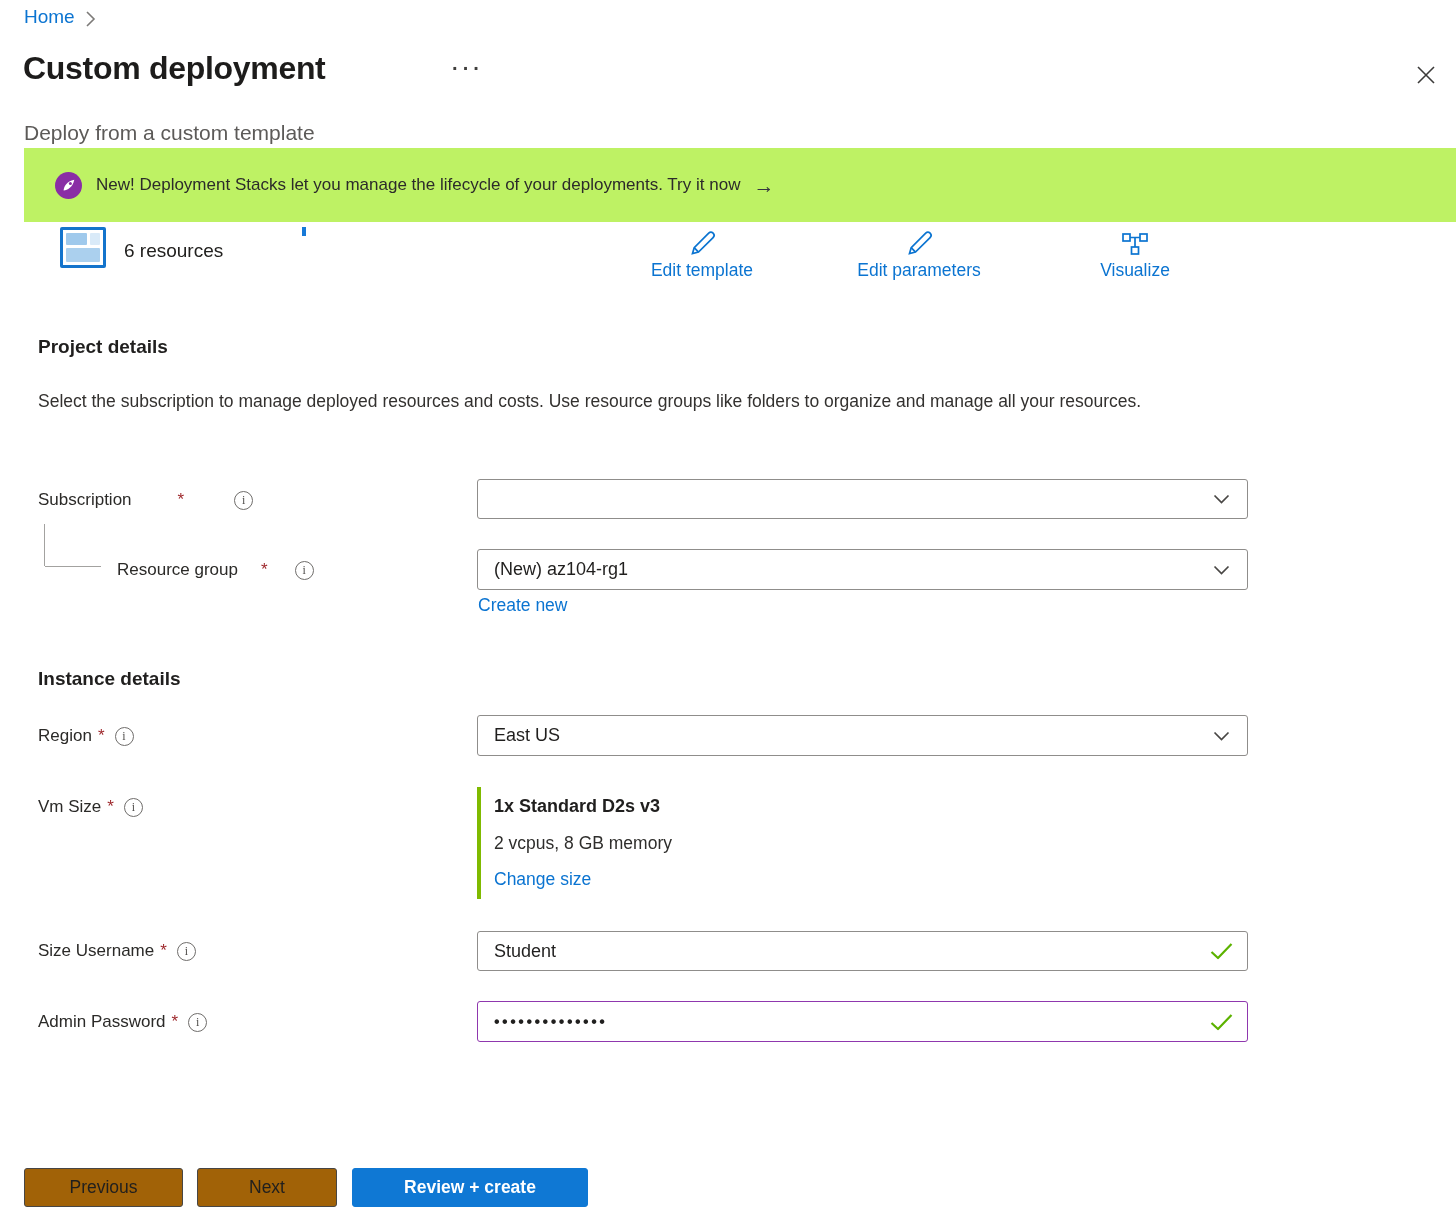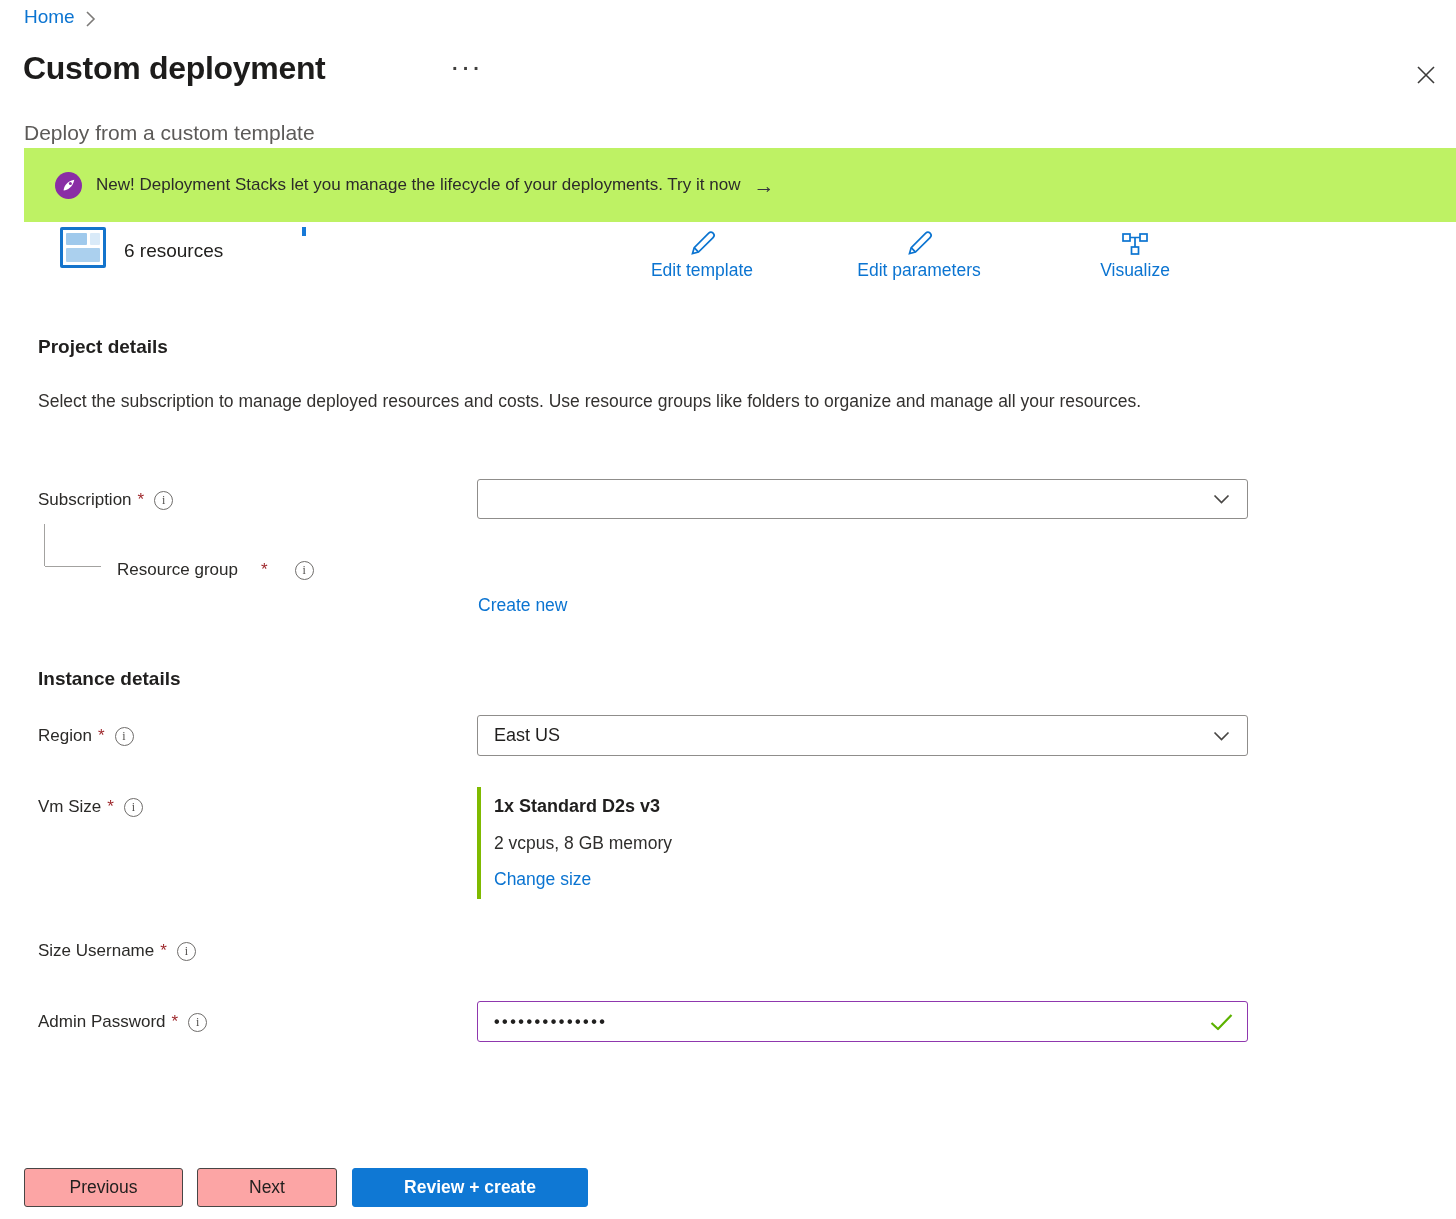"Subscription" div.field-label { gap: none -> 40px }
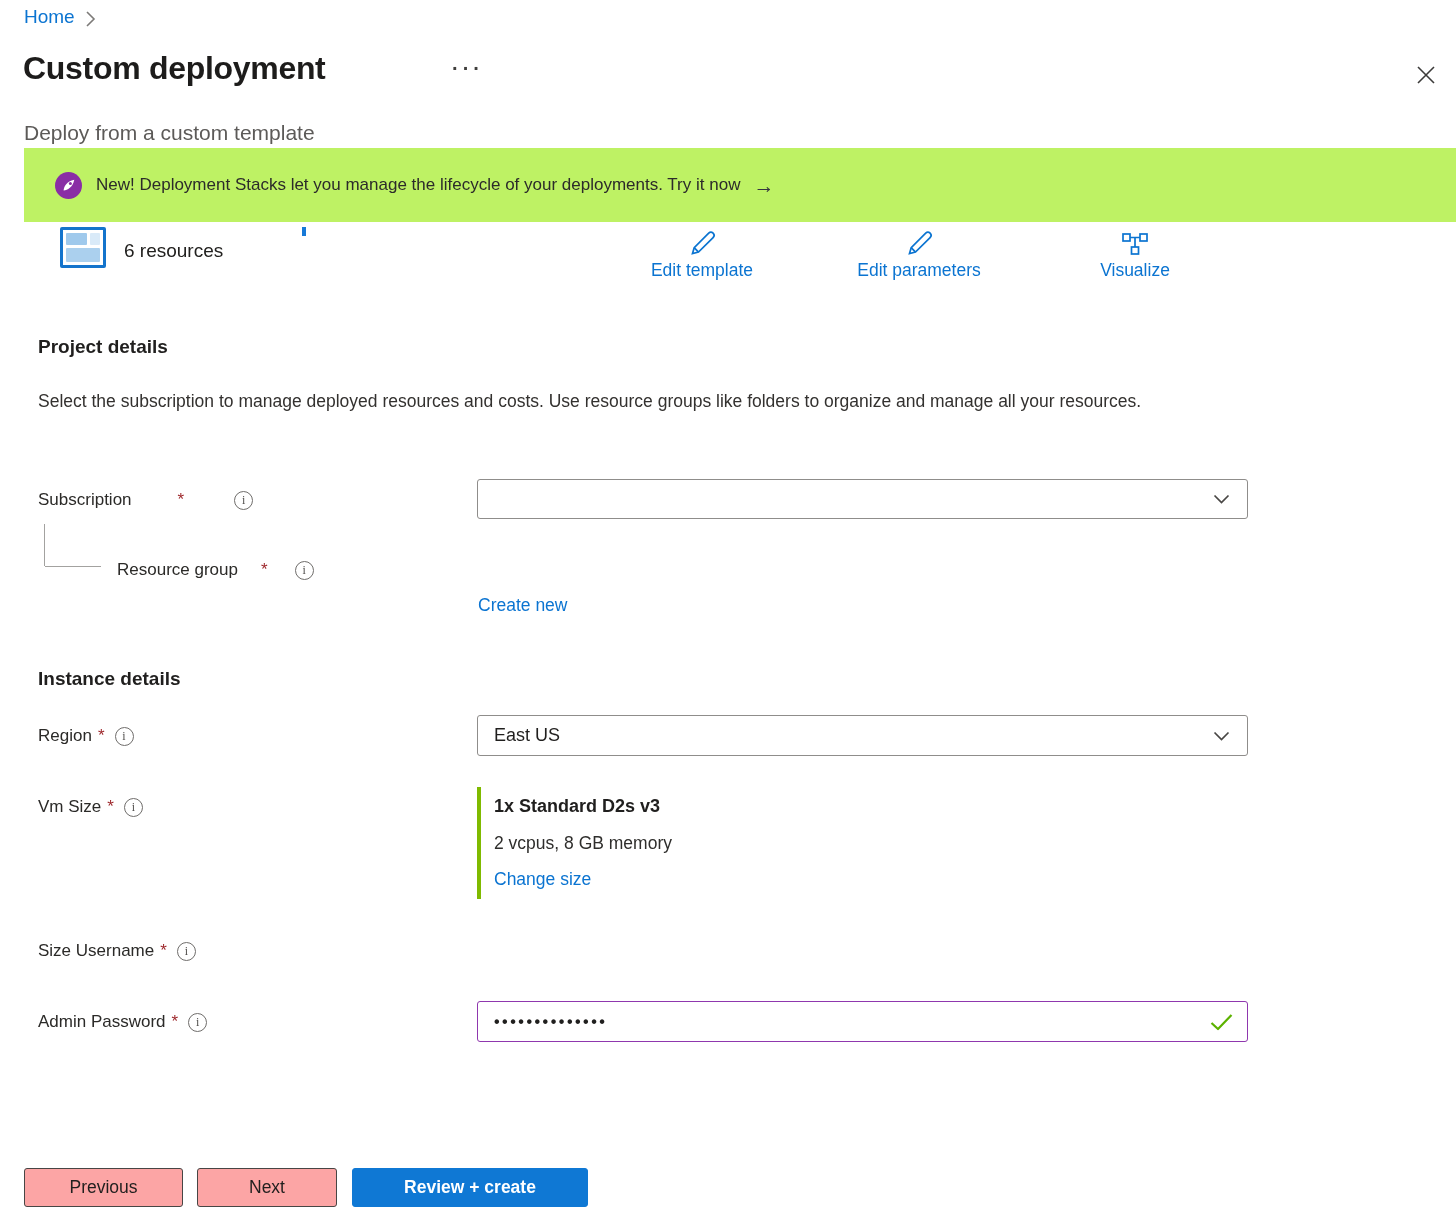"(New) az104-rg1" div.dropdown { html: none -> <div> <span>(New) az104-rg1</span> <svg> <path></path> </svg> </div> }
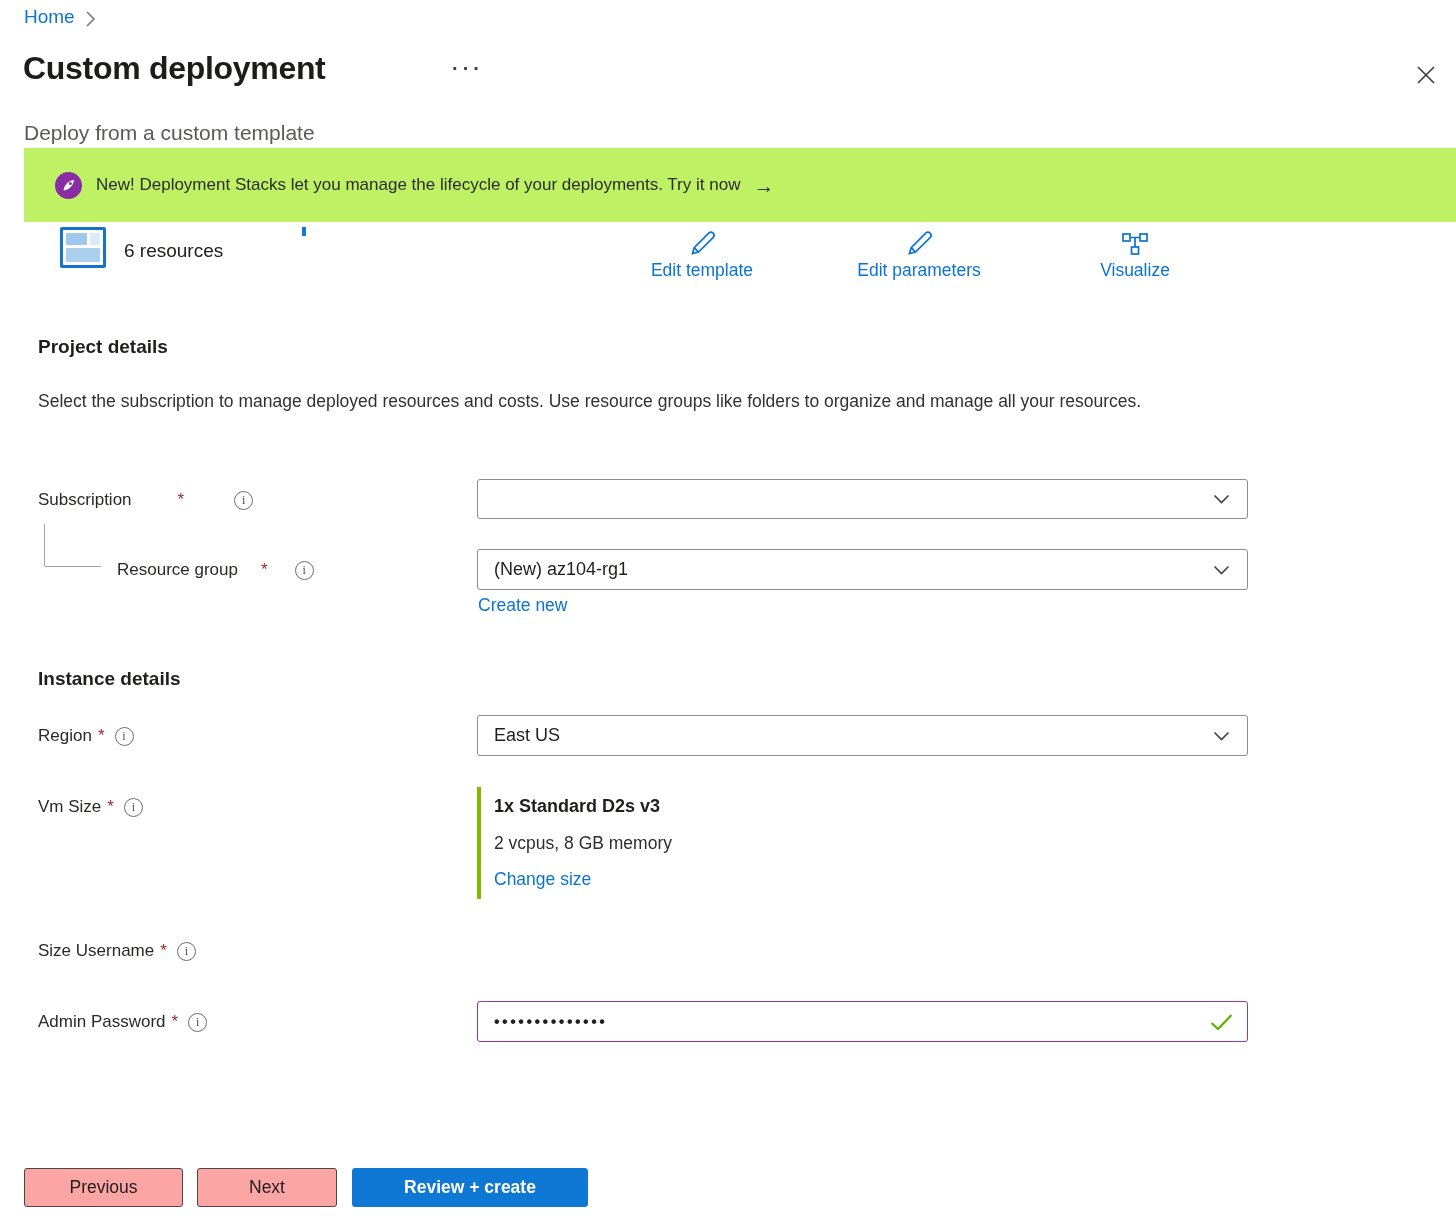"Student" div.textbox { html: none -> <div> <input> <svg> <path></path> </svg> </div> }
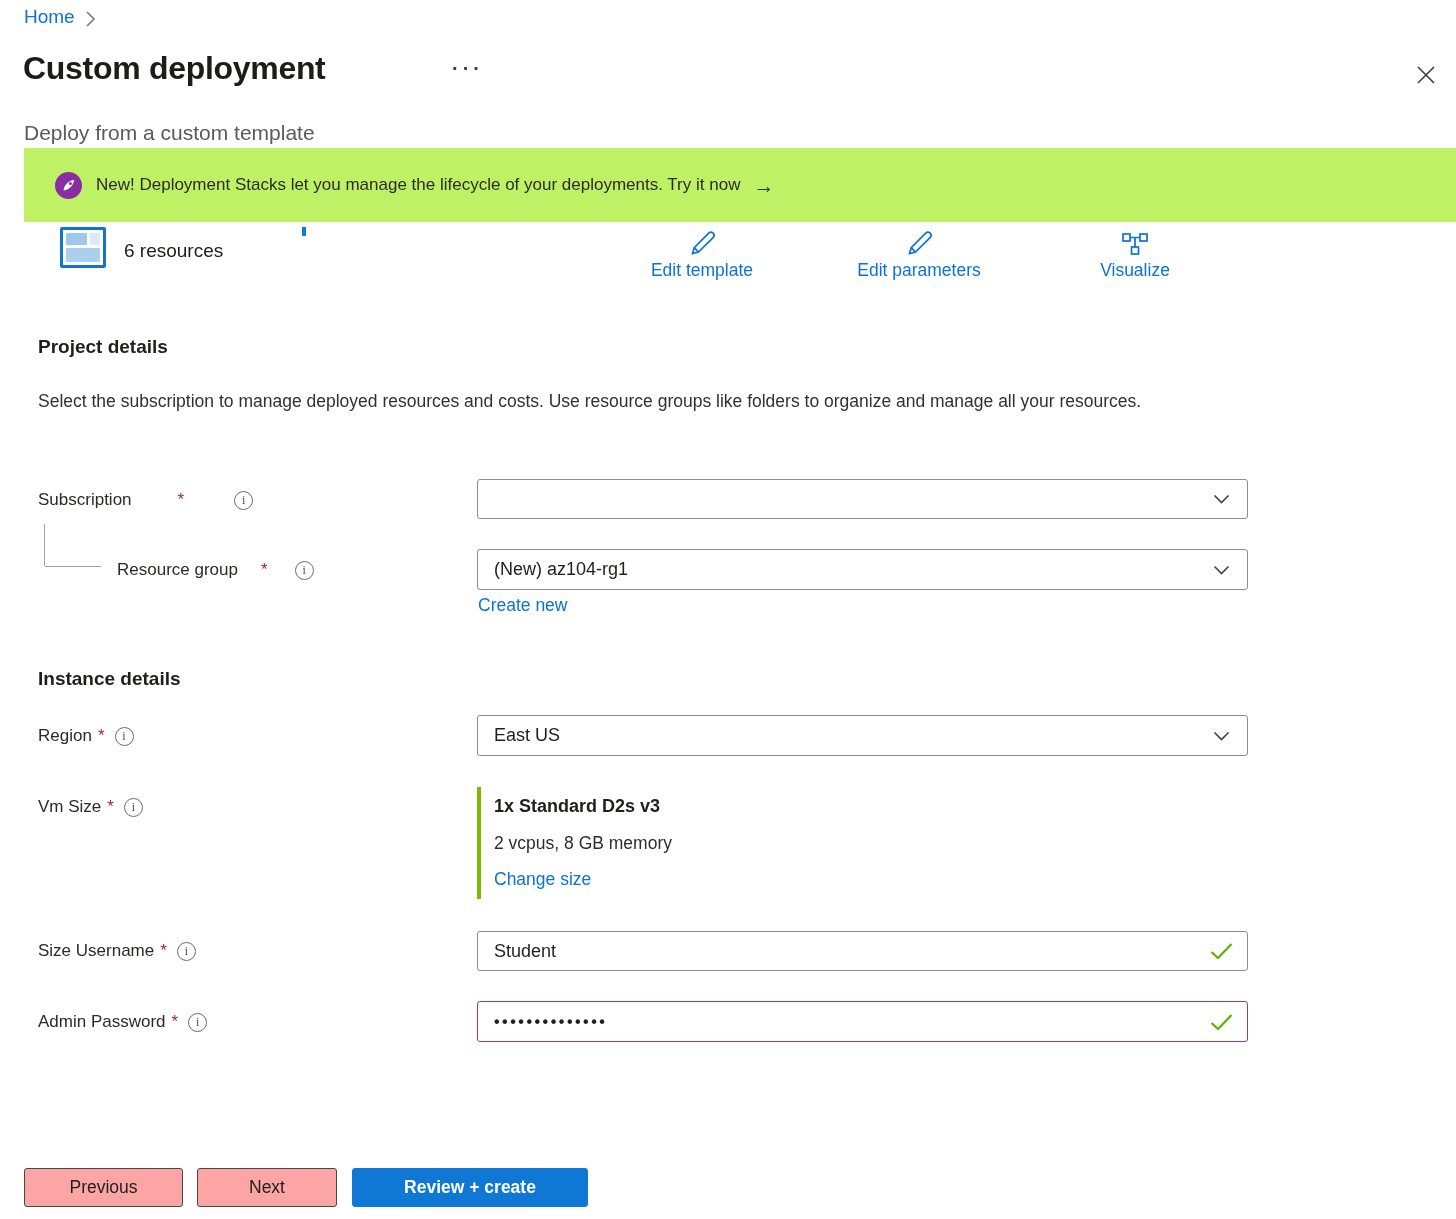"Previous" .btn { background: #fca5a5 -> #a16207 }
